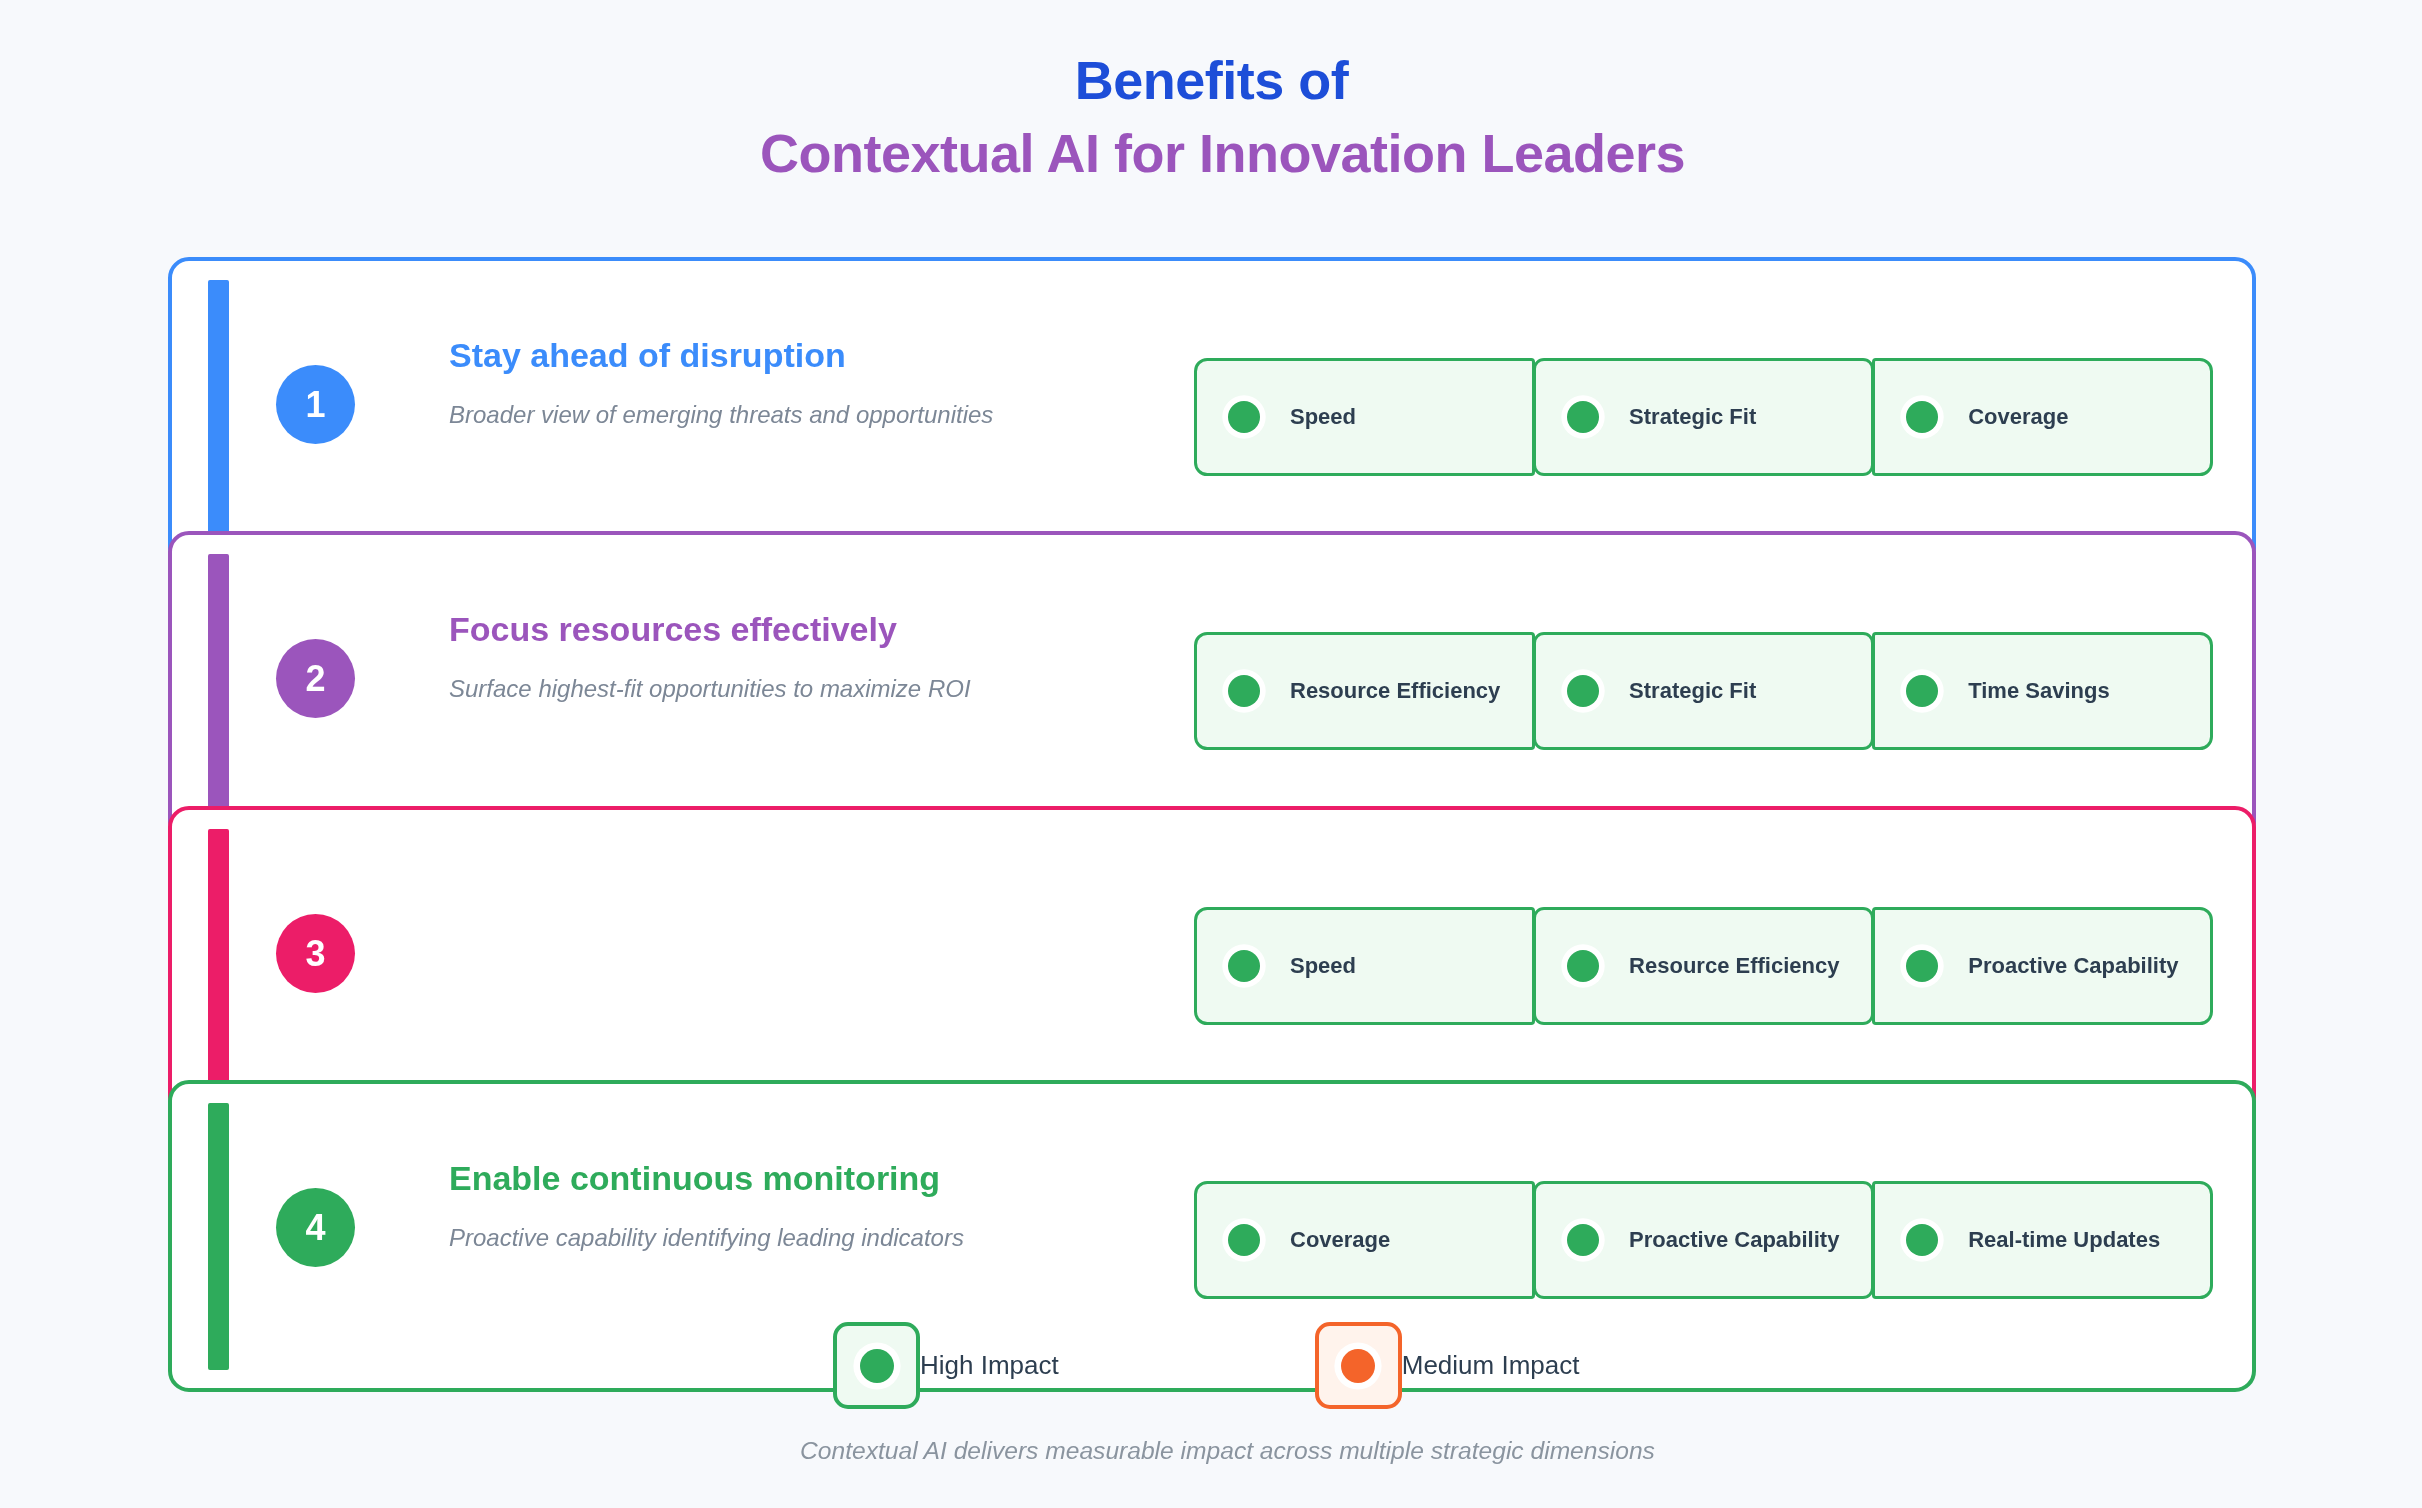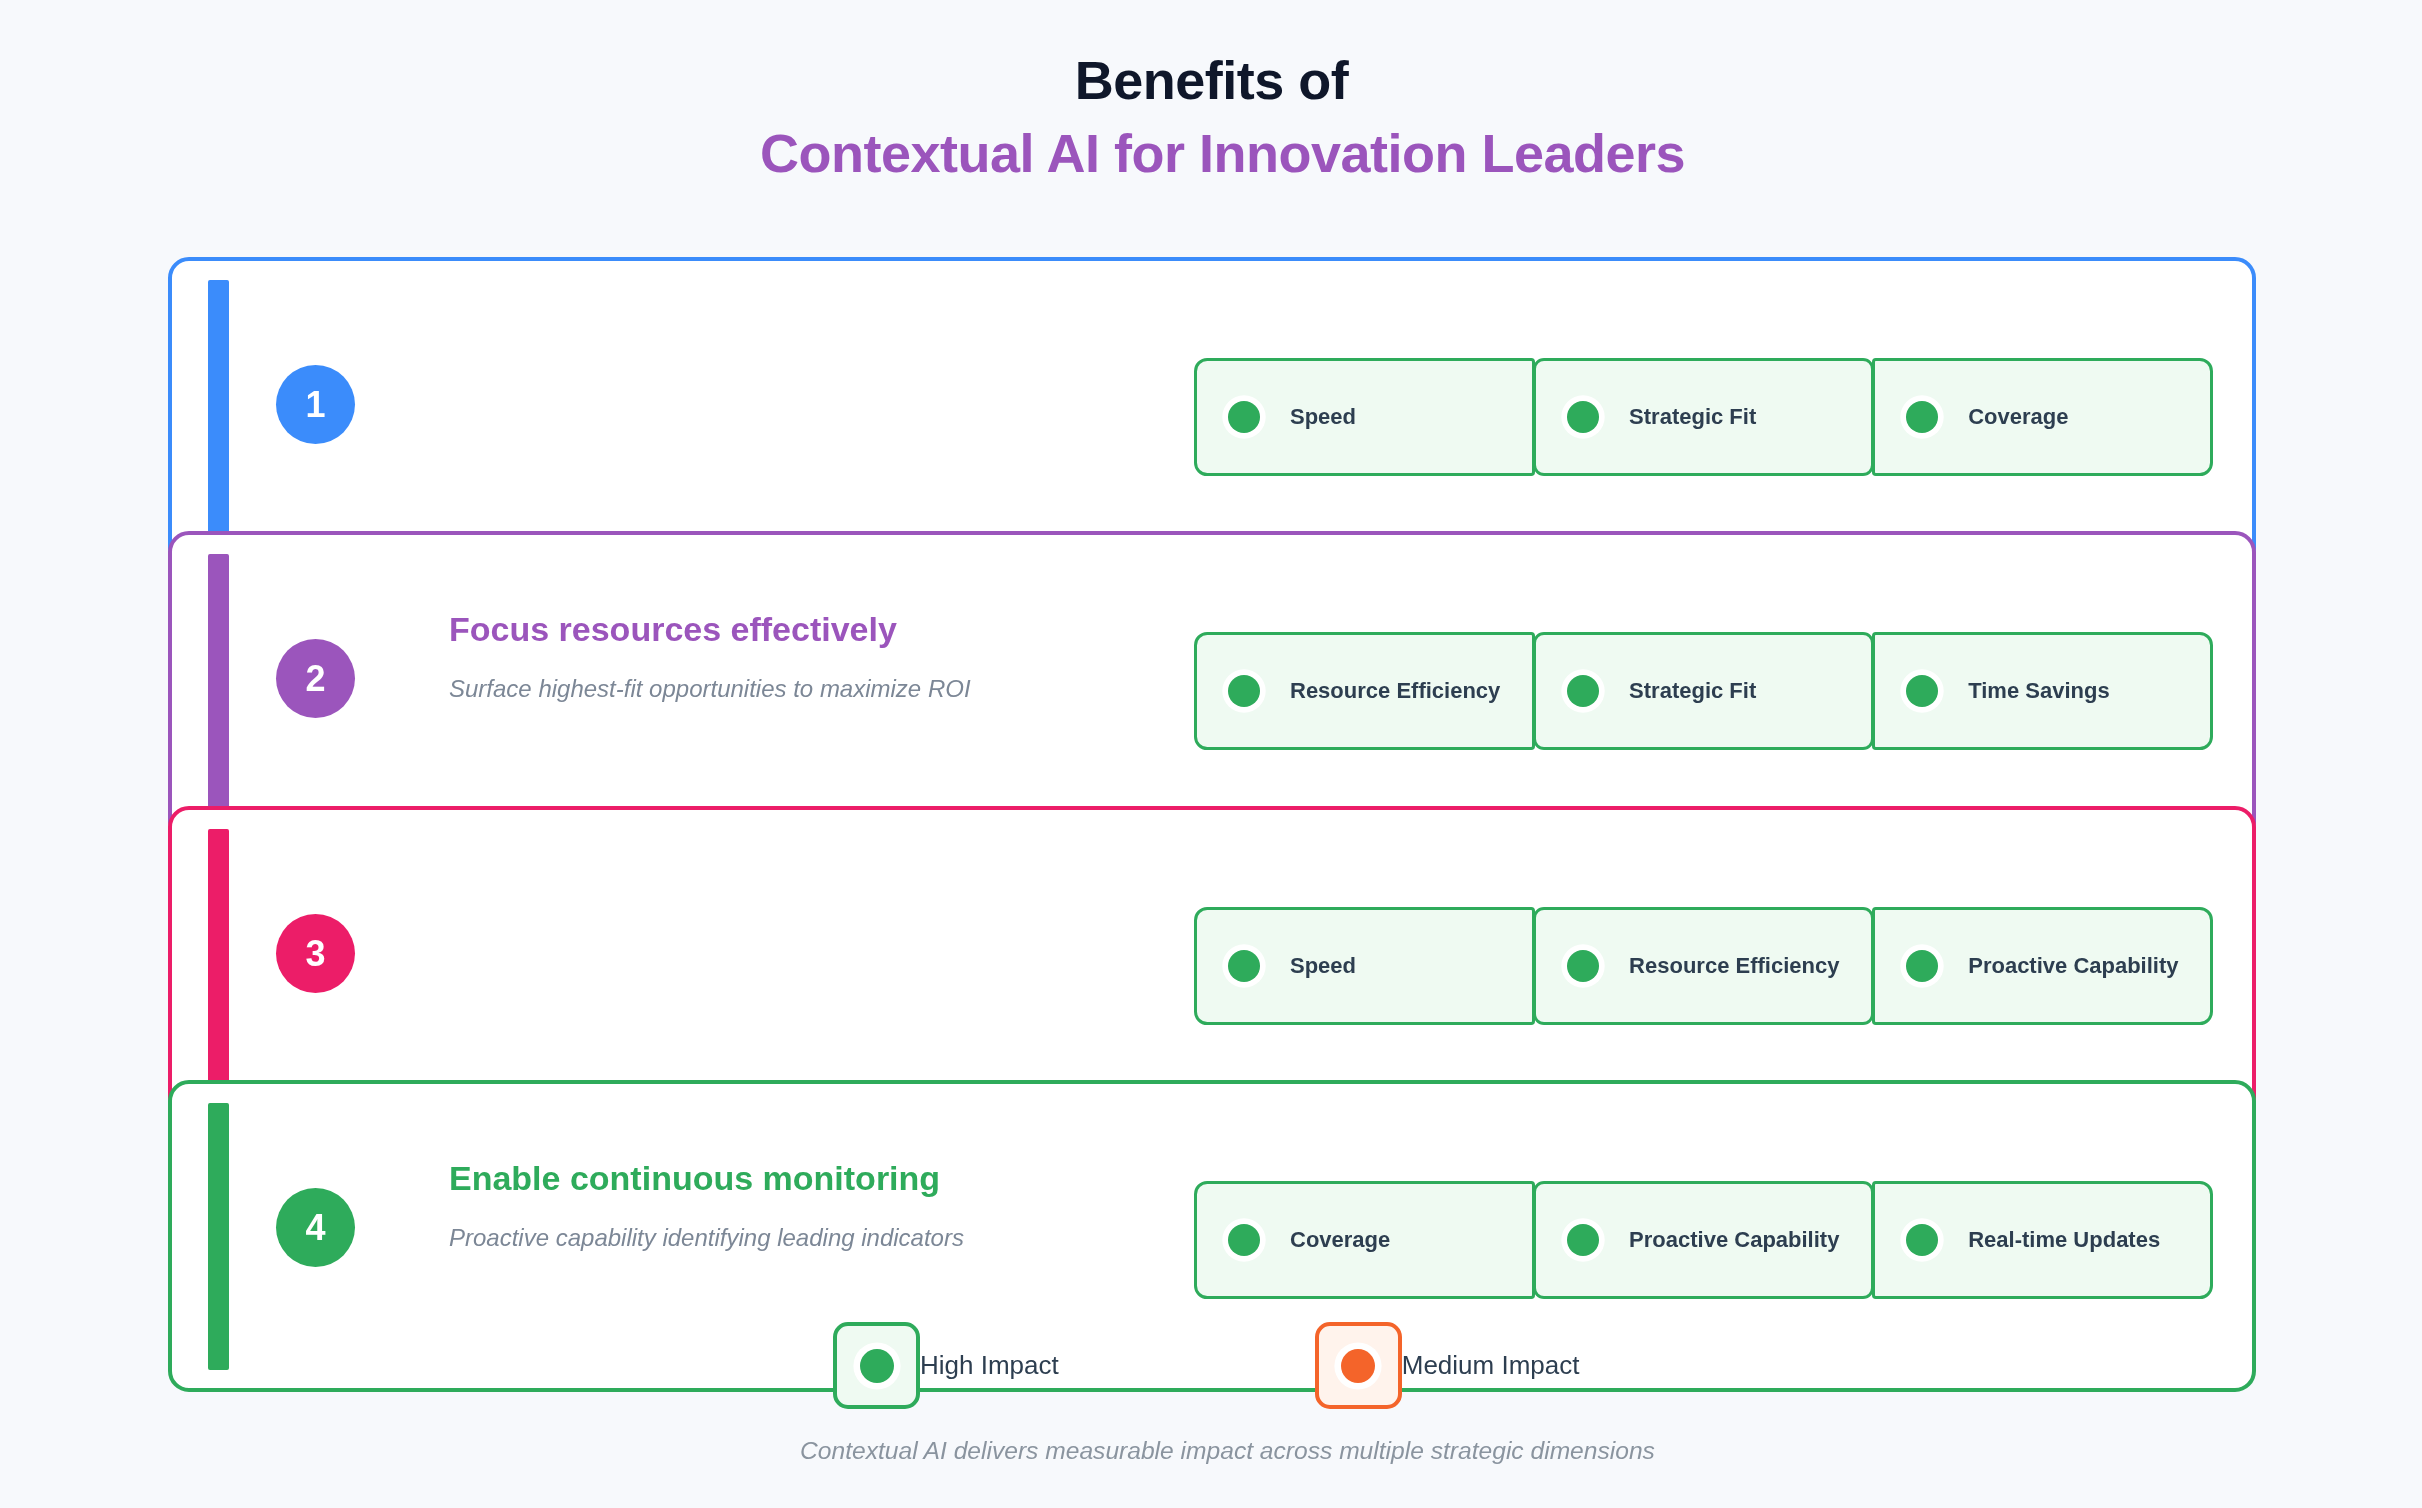"Benefits of" .title-line1 { color: #0f172a -> #1d4ed8 }
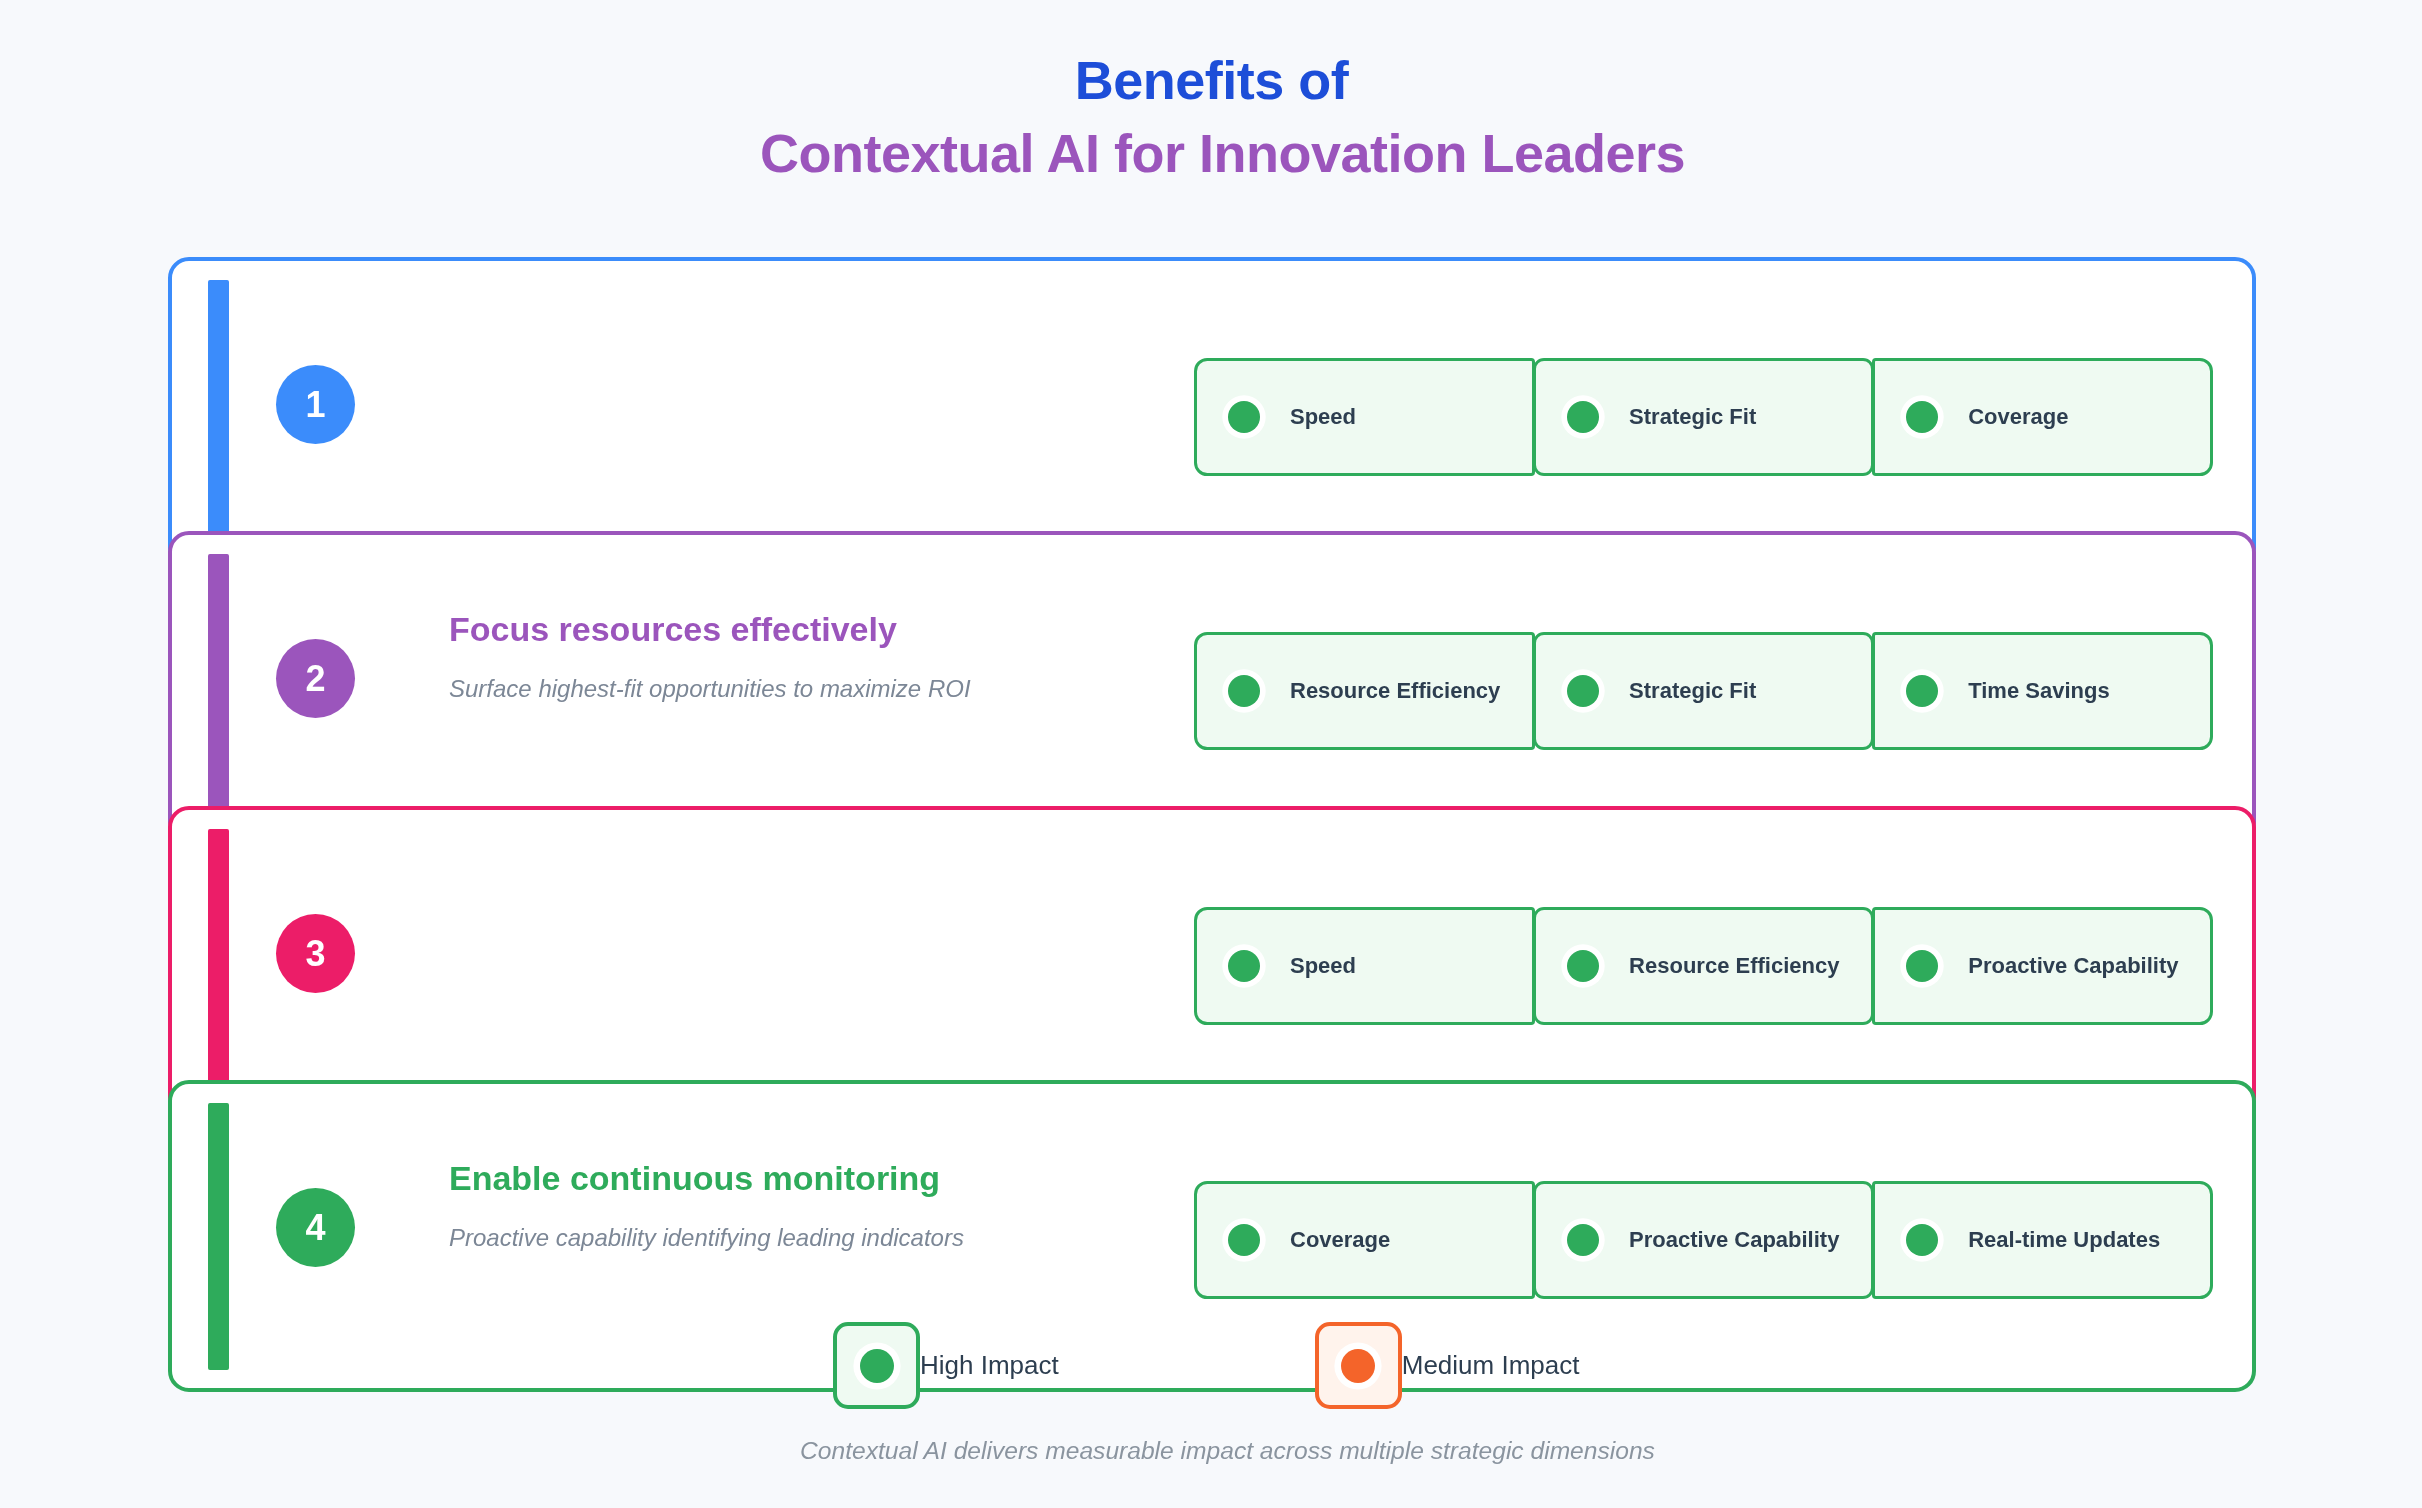"Stay ahead of disruption" div.card-text { html: none -> <div> <div>Stay ahead of disruption</div> <div>Broader view of emerging threats and opportunities</div> </div> }
